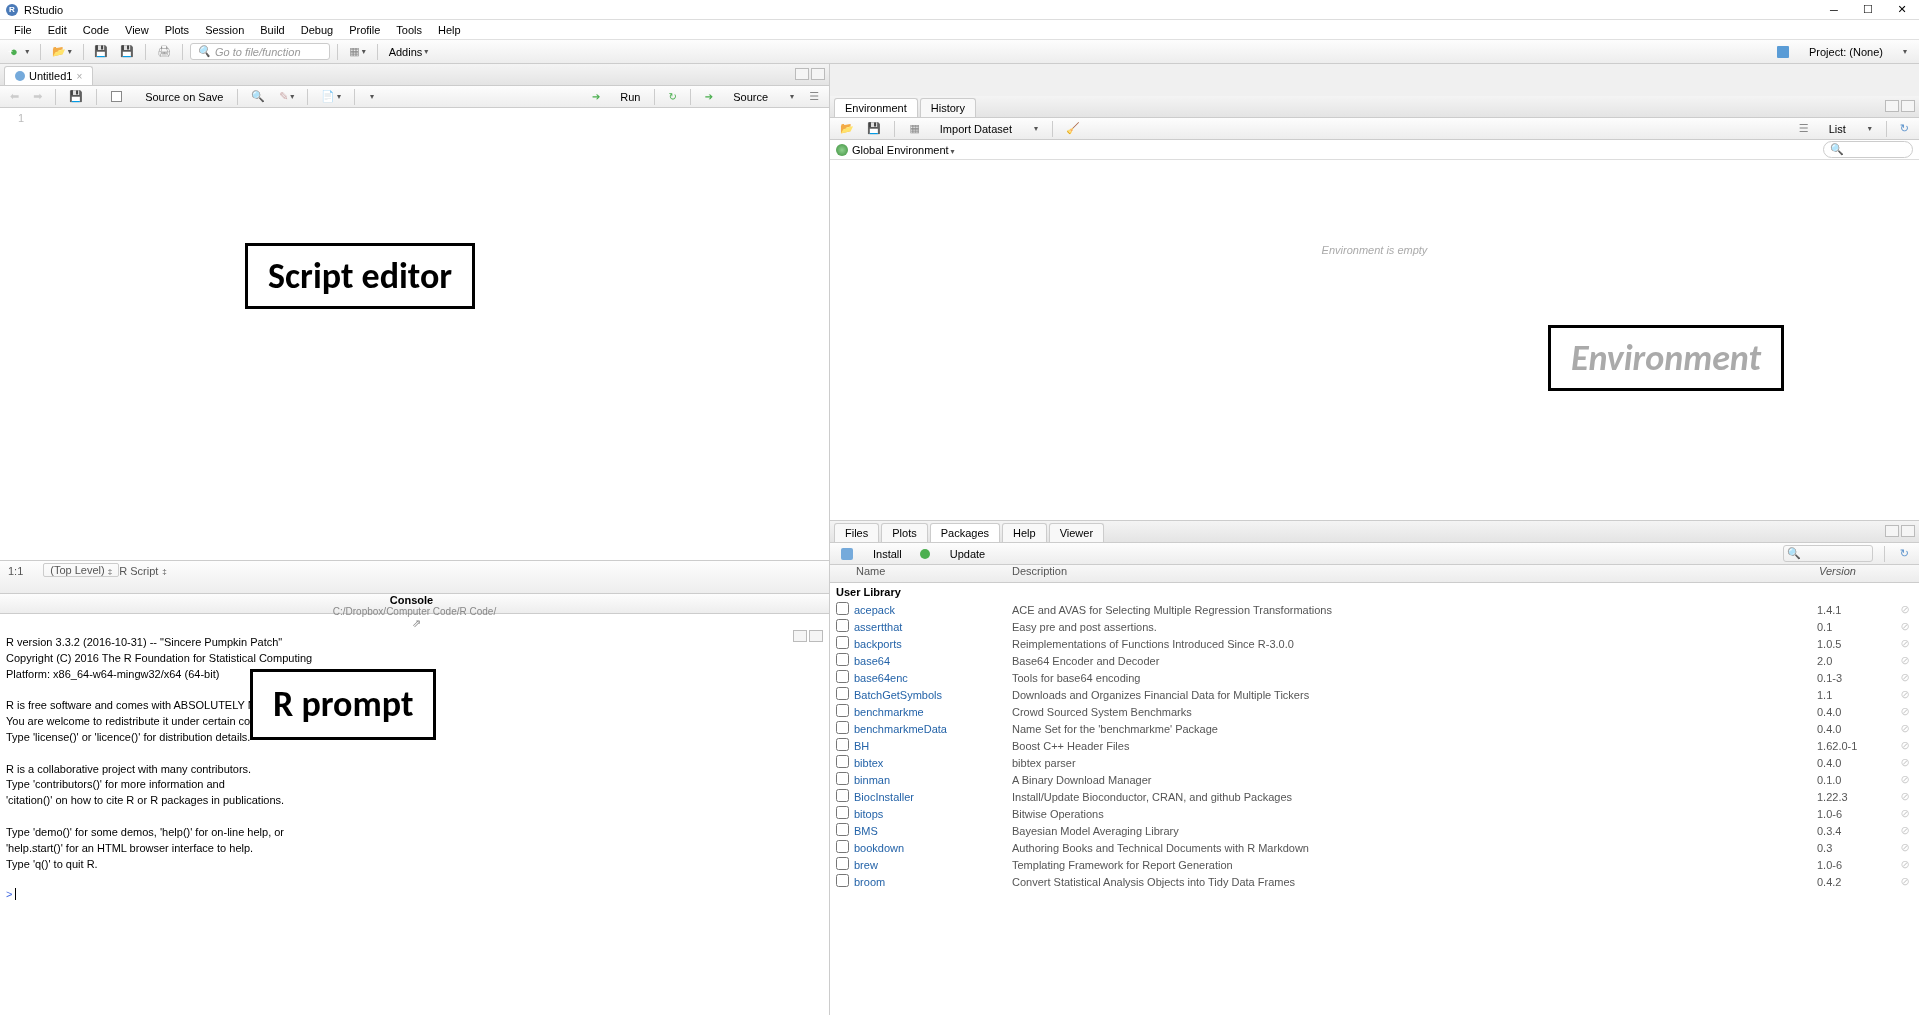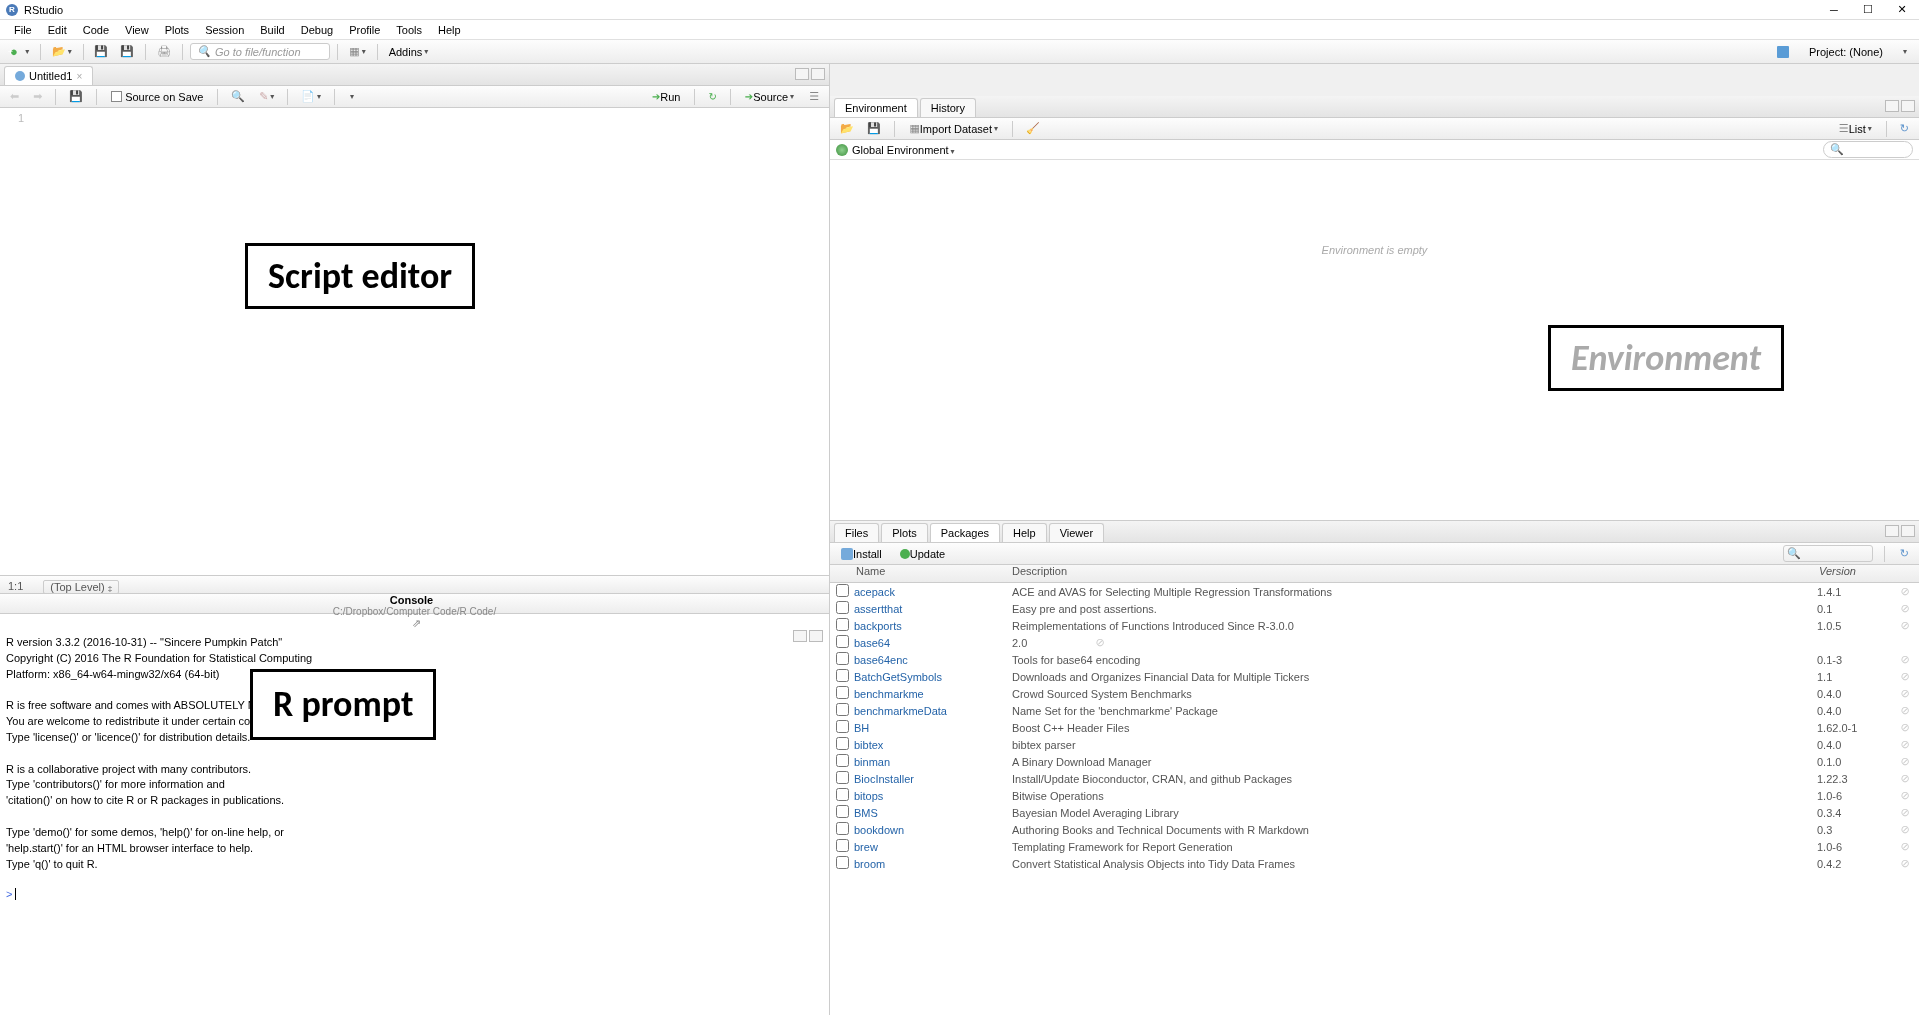"Source on Save" .btn-like { gap: 0 -> 20px }
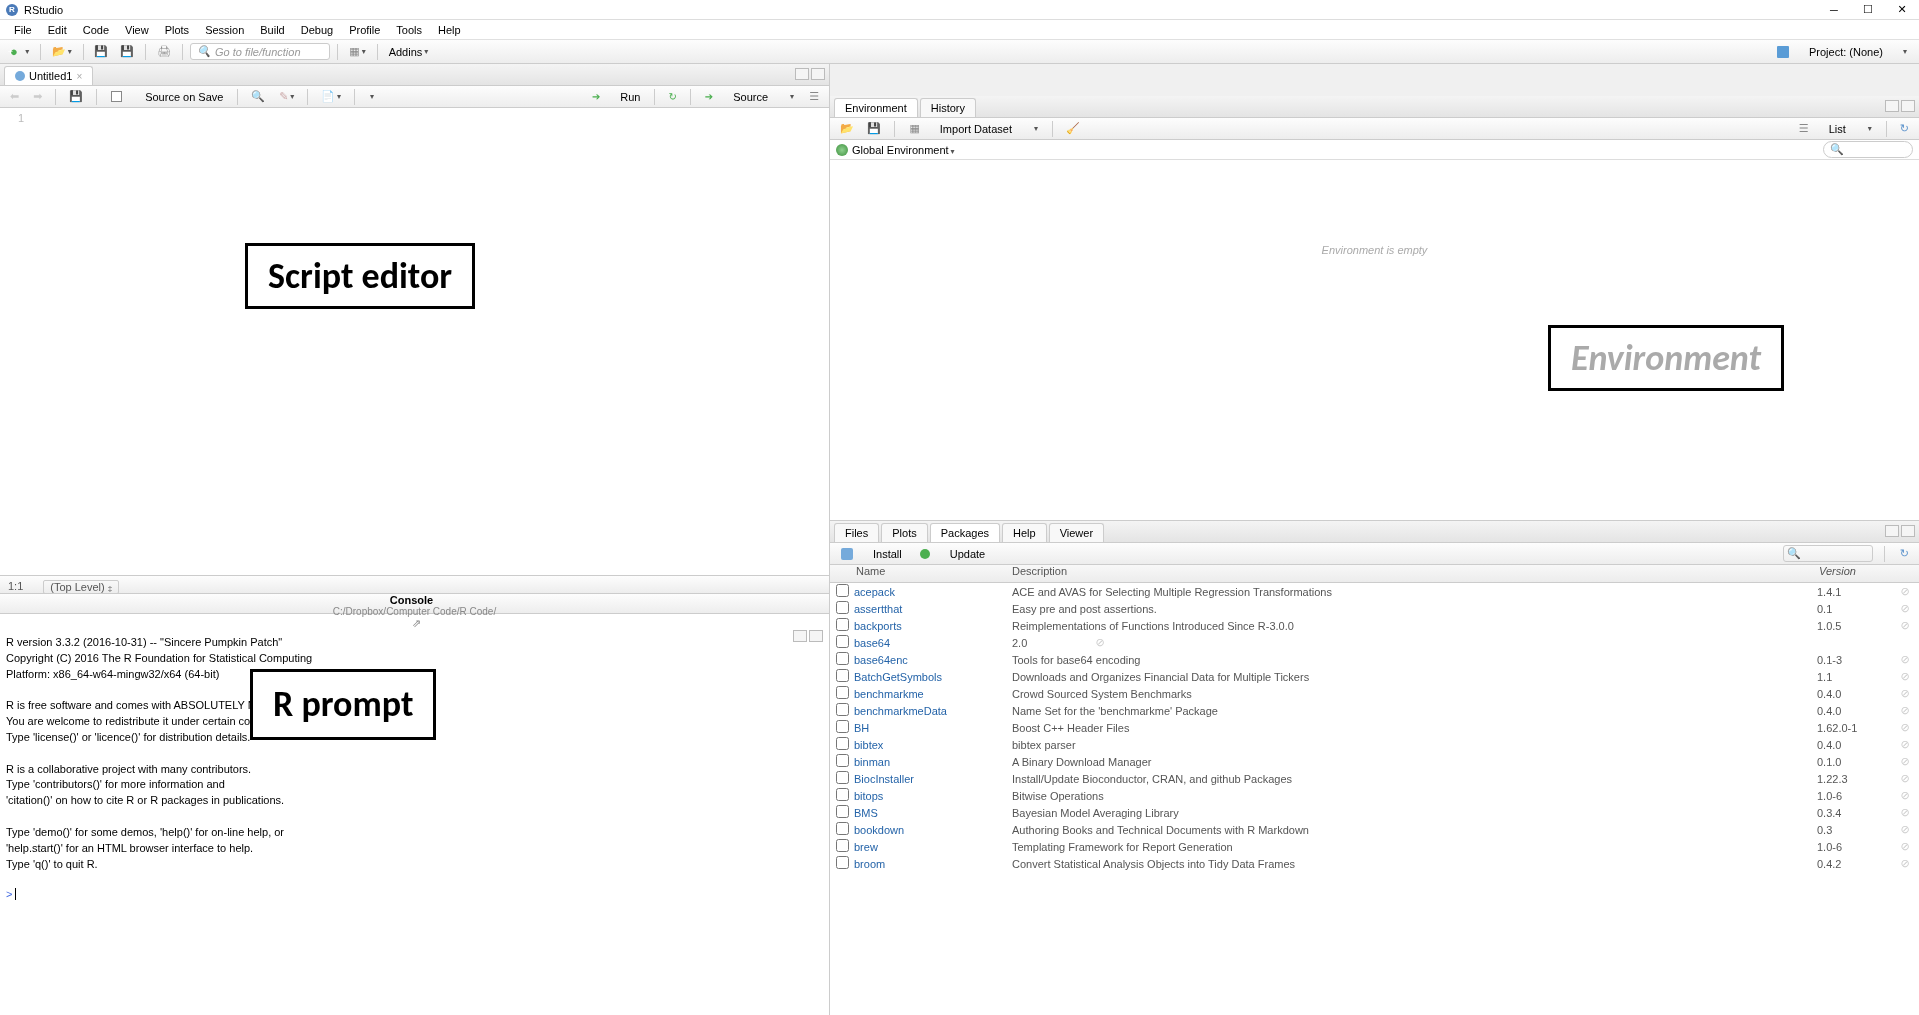"1:1" .script-status { align-items: flex-start -> flex-end; padding: 4px 8px -> 16px 8px }
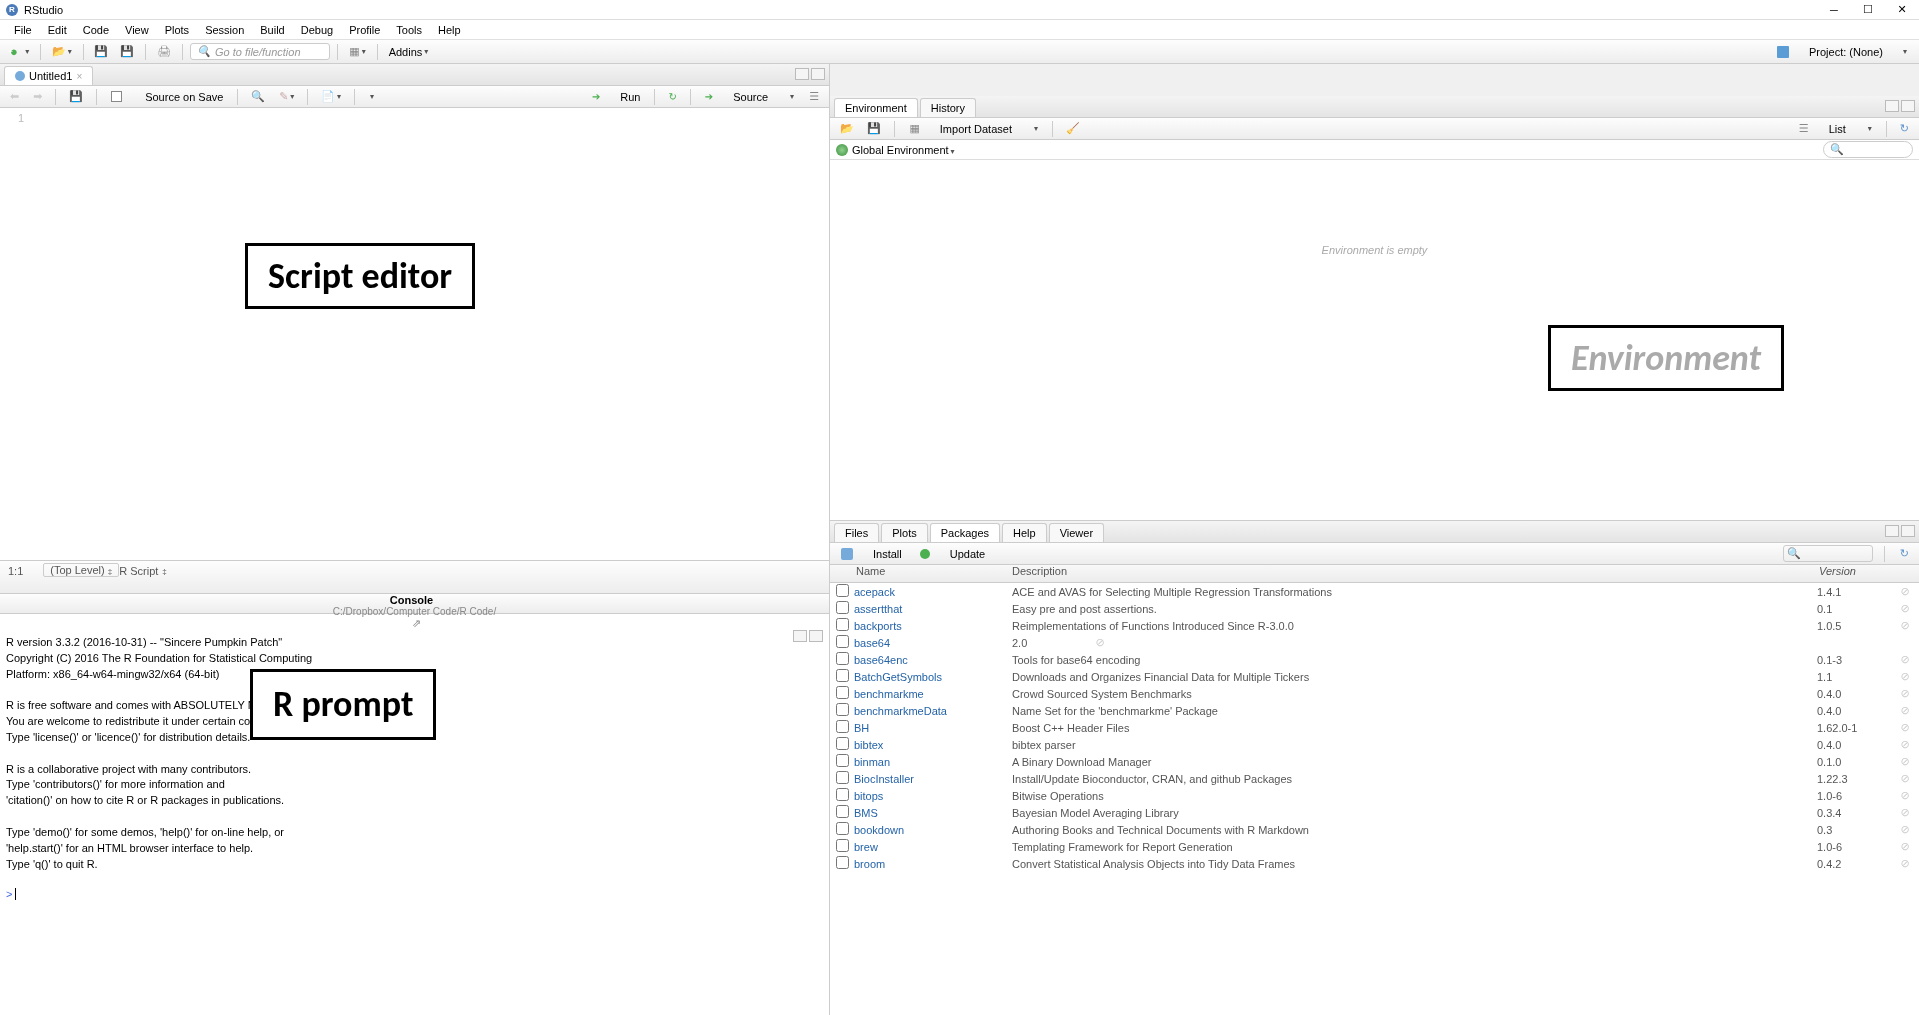"User Library" div.pkg-group { html: none -> <div>User Library</div> }
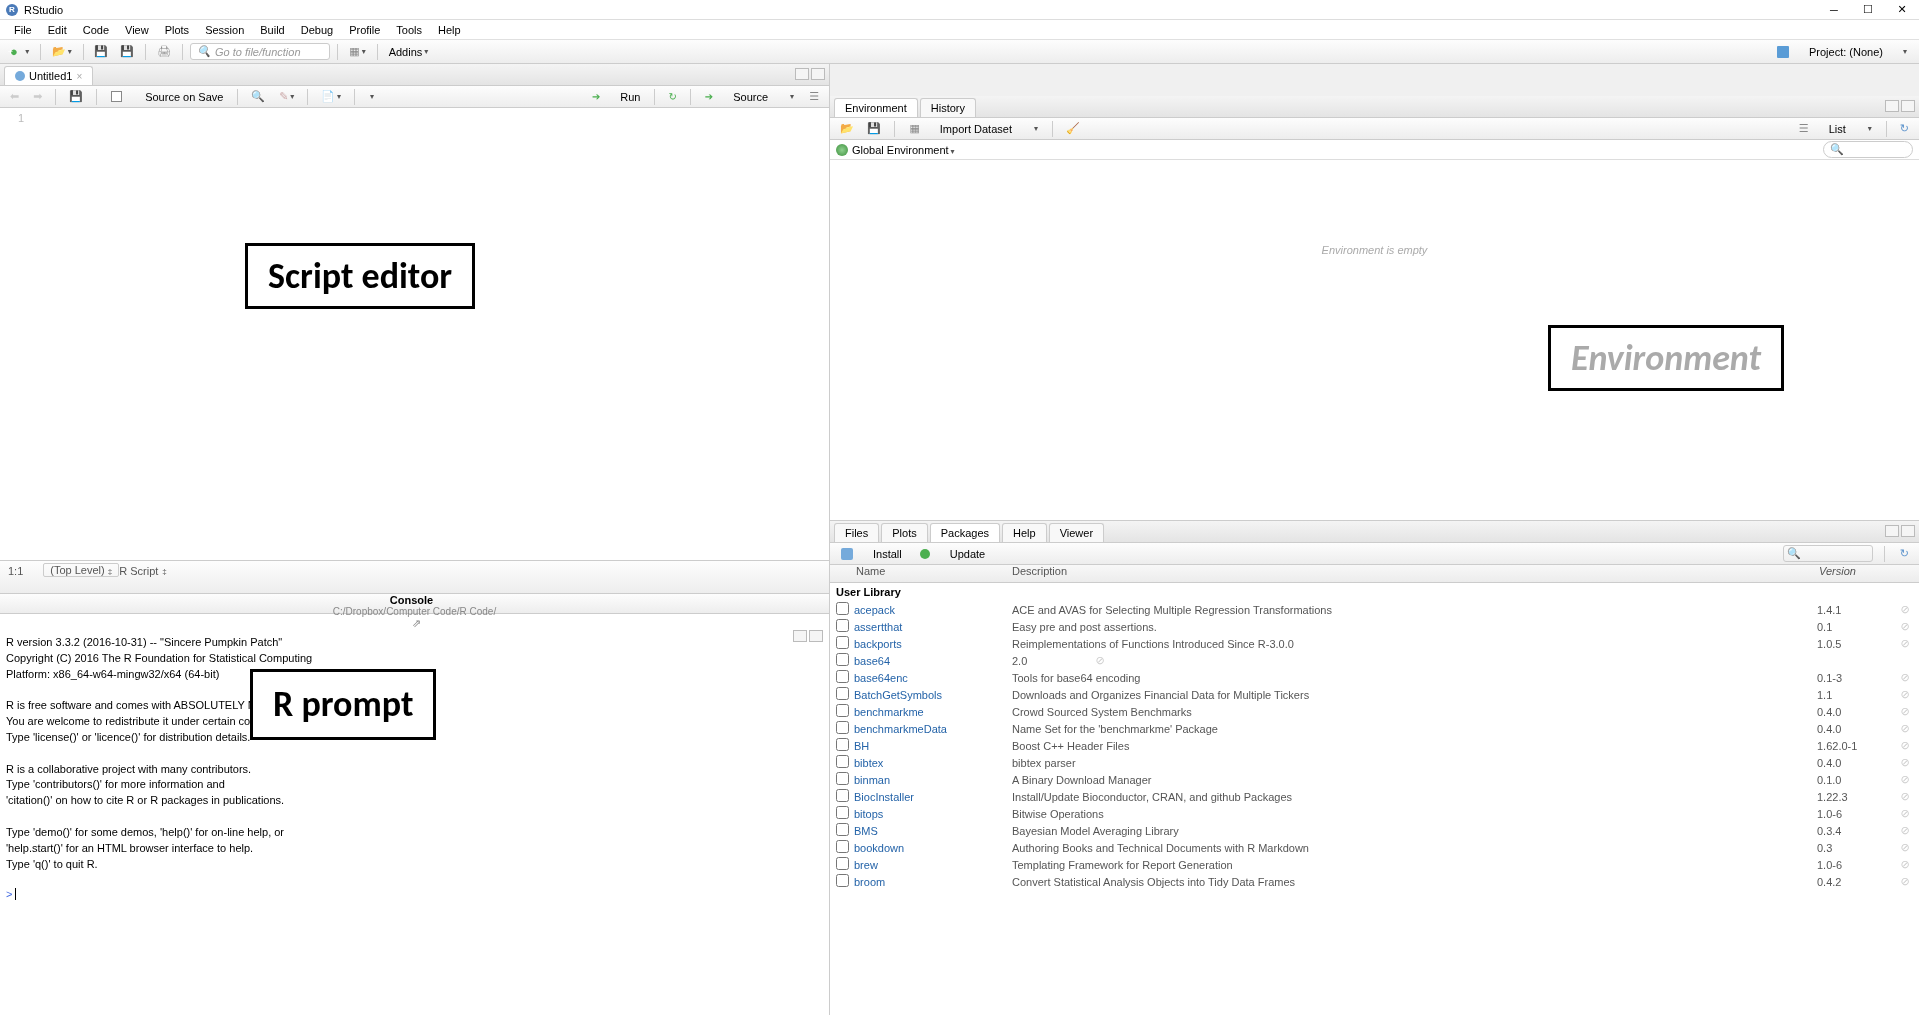"Base64 Encoder and Decoder" span.pkg-desc { html: none -> <span>Base64 Encoder and Decoder</span> }
